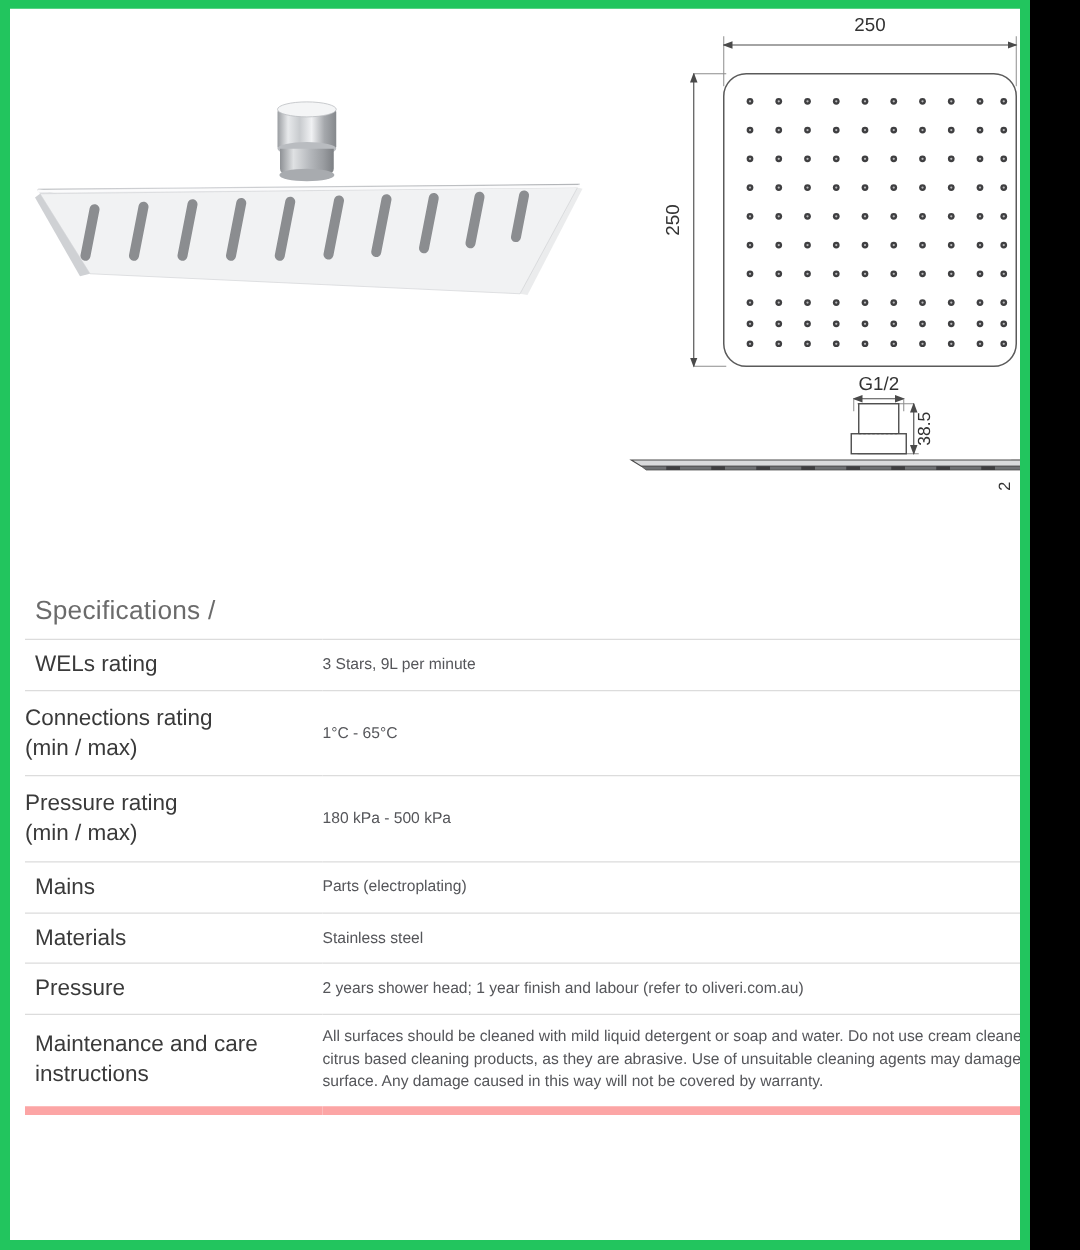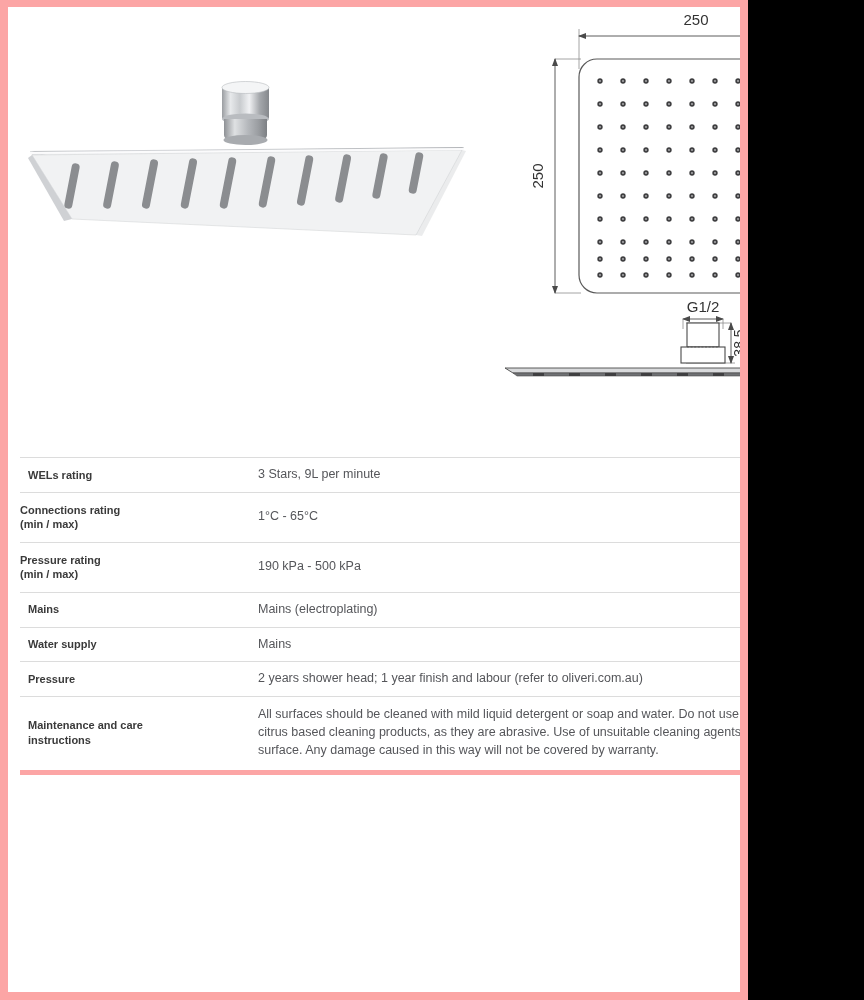"250" .page-frame { background: #fca5a5 -> #22c55e; width: 748px -> 824px }
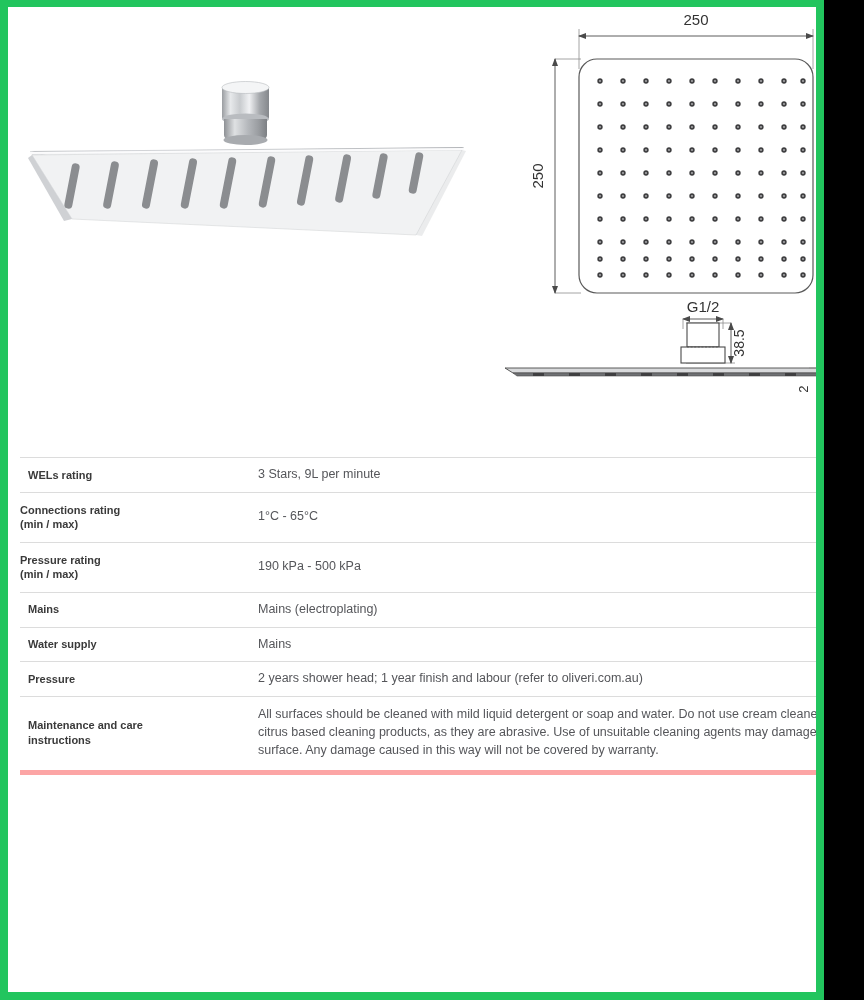"Specifications /" div.spec-title { html: none -> <div>Specifications /</div> }
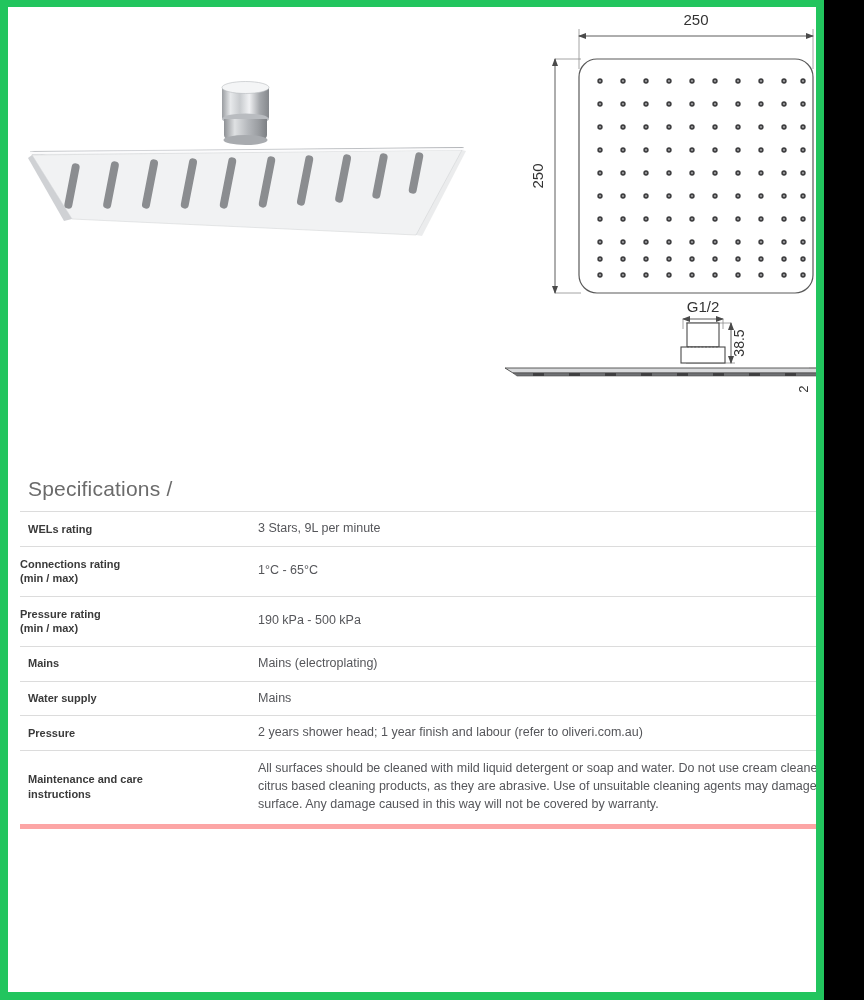"WELs rating" td.spec-label { font-size: 11px -> 18px; font-weight: bold -> normal }
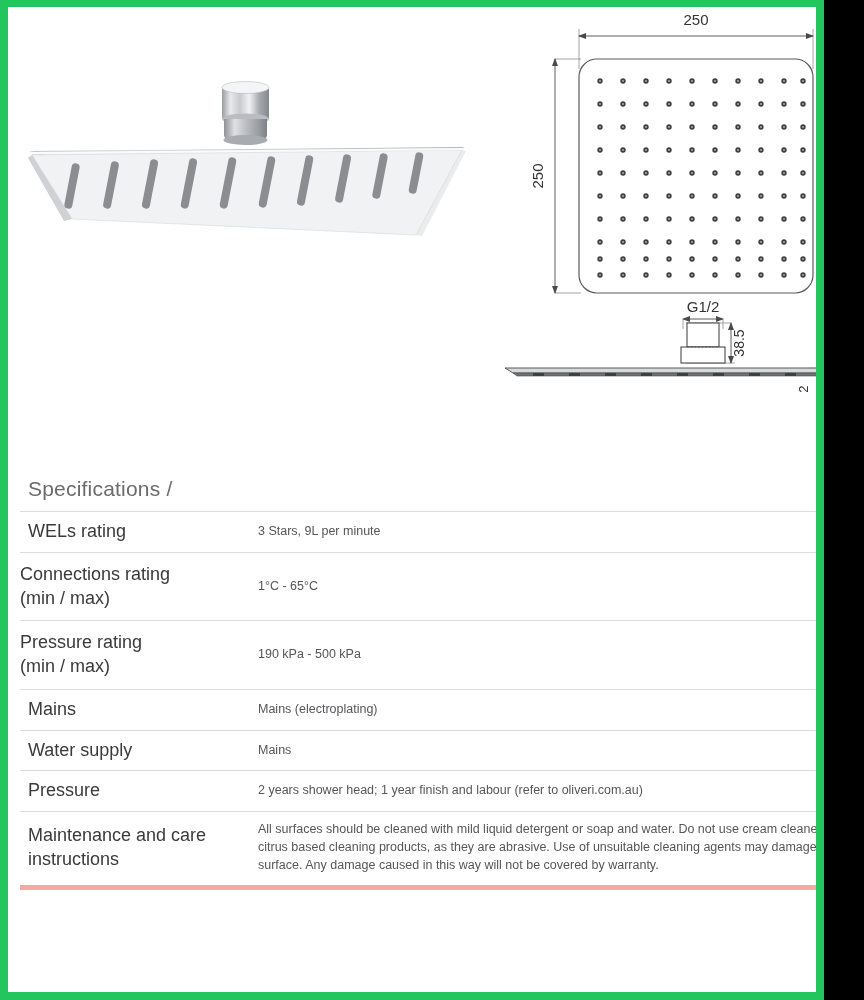"190 kPa - 500 kPa" td.spec-value { text: 190 -> 180 }
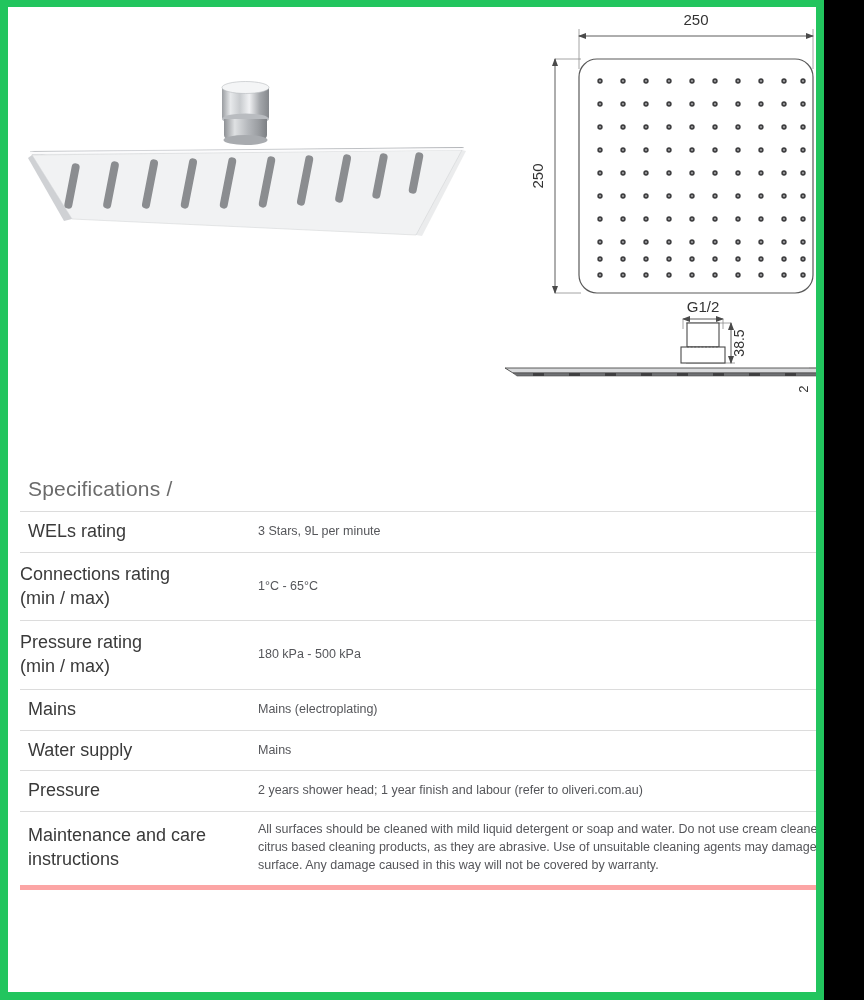"Mains (electroplating)" td.spec-value { text: Mains -> Parts }
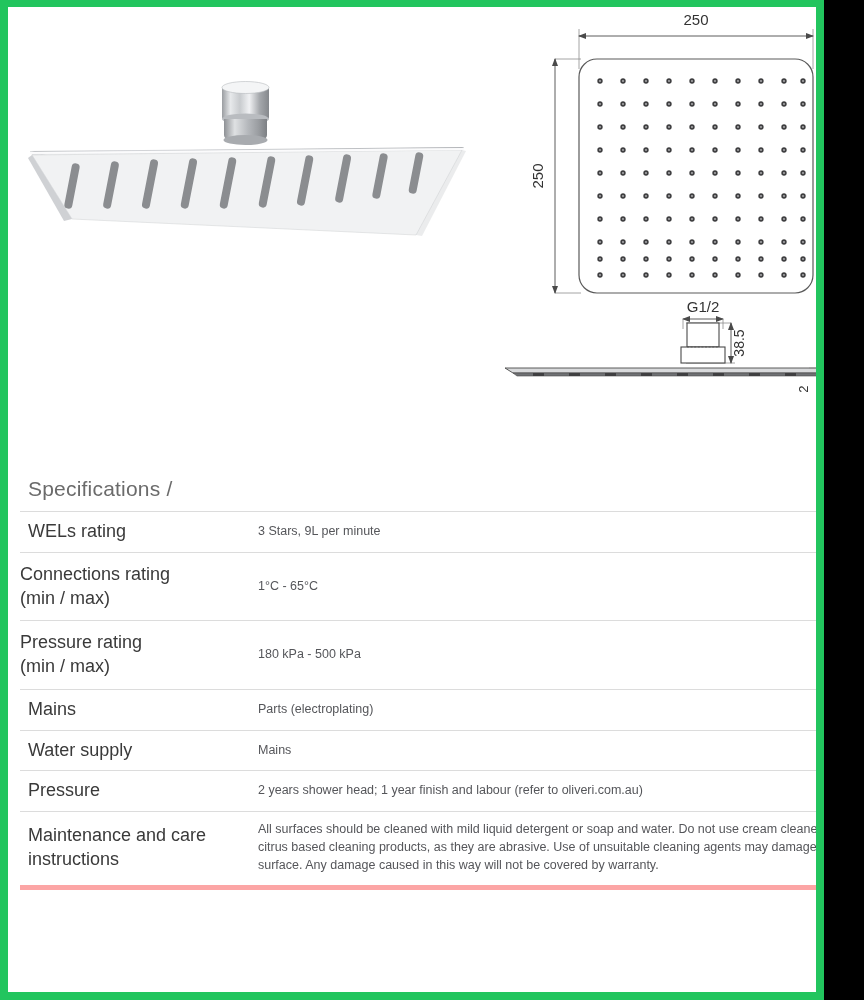"Materials" tr { html: none -> <tr> <td>Materials</td> <td>Stainless steel</td> </tr> }
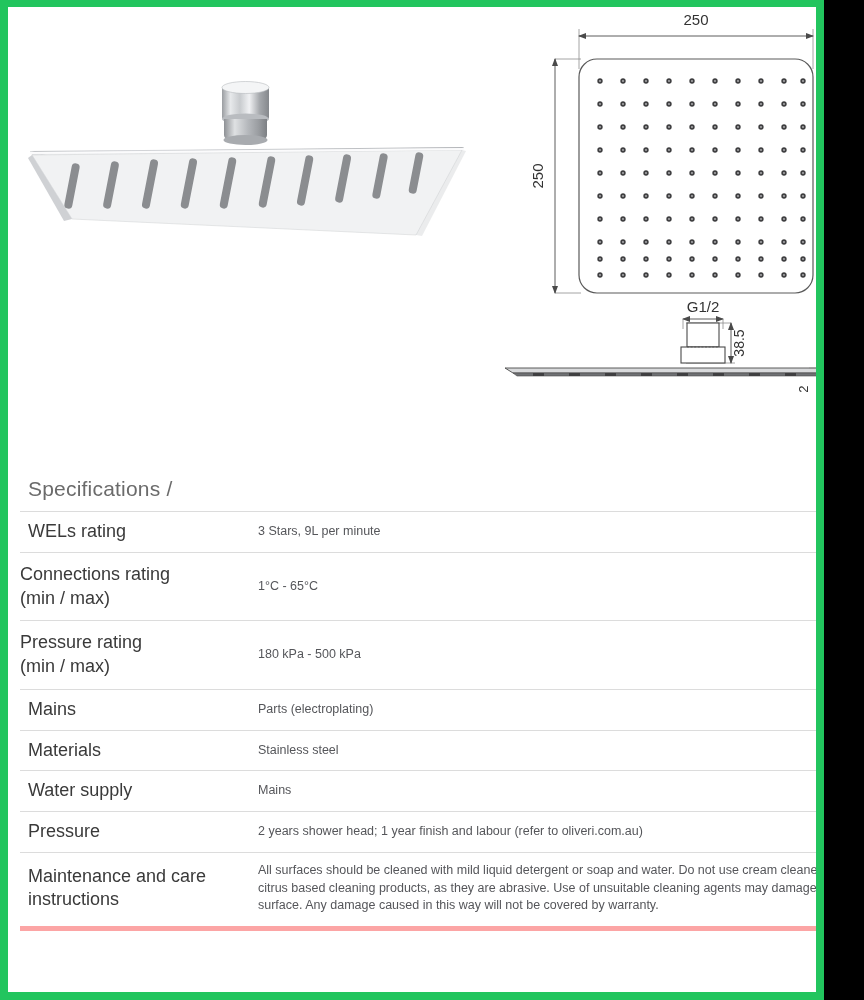"Water supply" tr { html: <tr> <td>Water supply</td> <td>Mains</td> </tr> -> none }
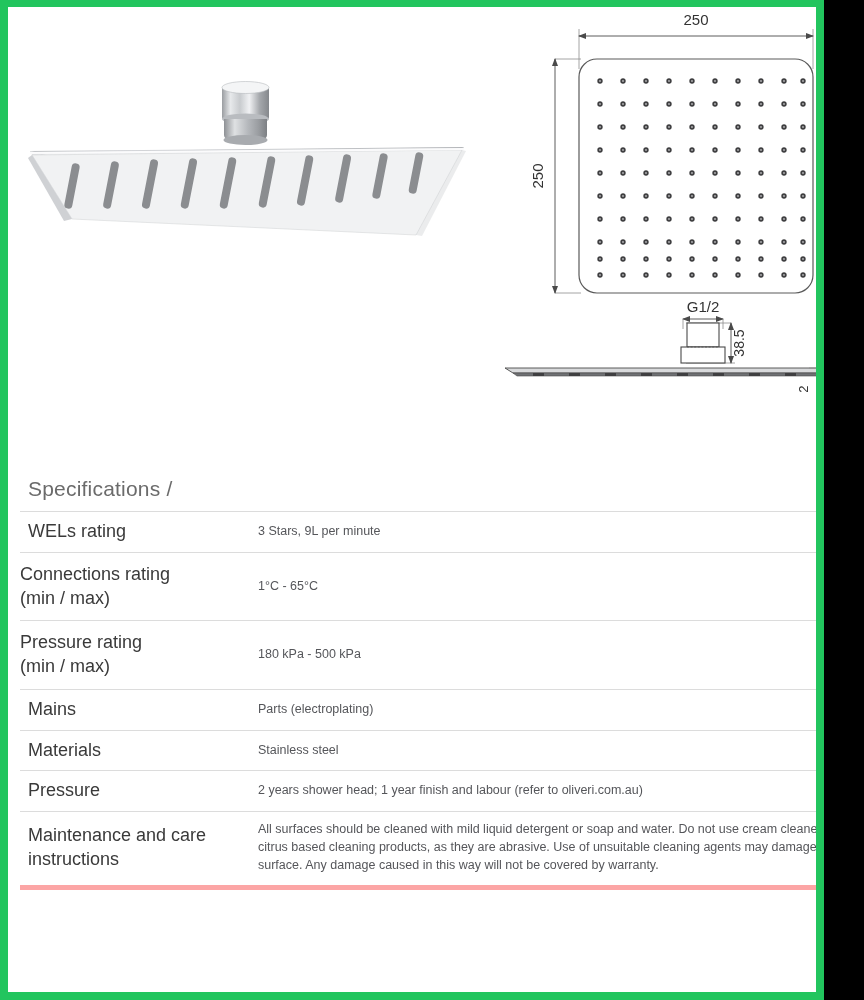"Maintenance and care" .spec-table tr:last-child { border-bottom: 5px solid #fca5a5 -> 7px solid #fca5a5 }
